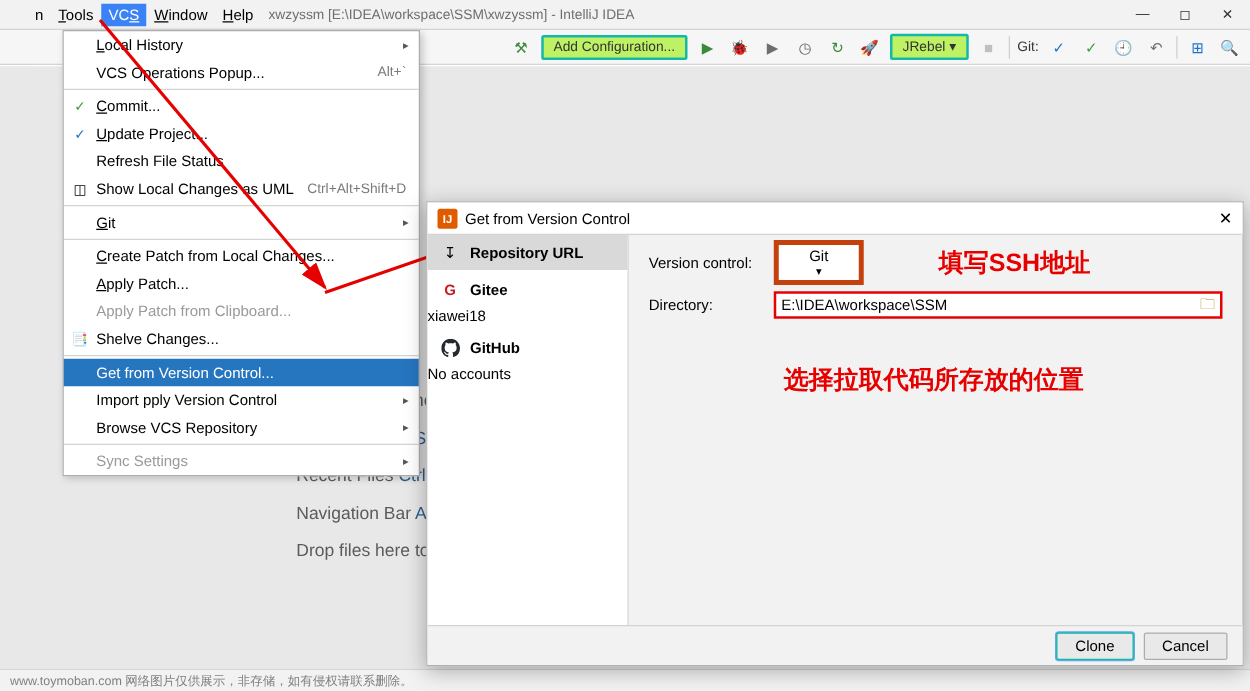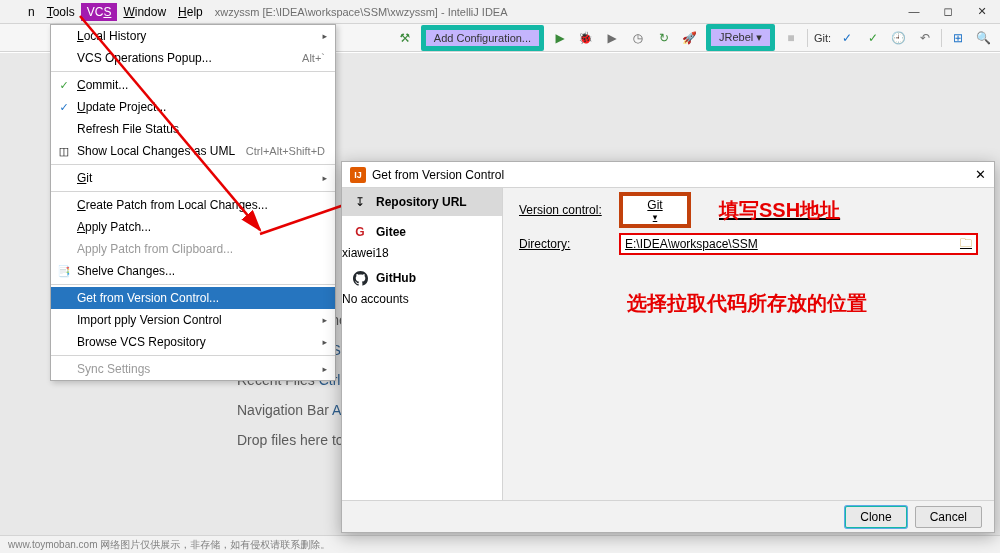"VCS" .menu-item.active { background: #a21caf -> #3b82f6 }
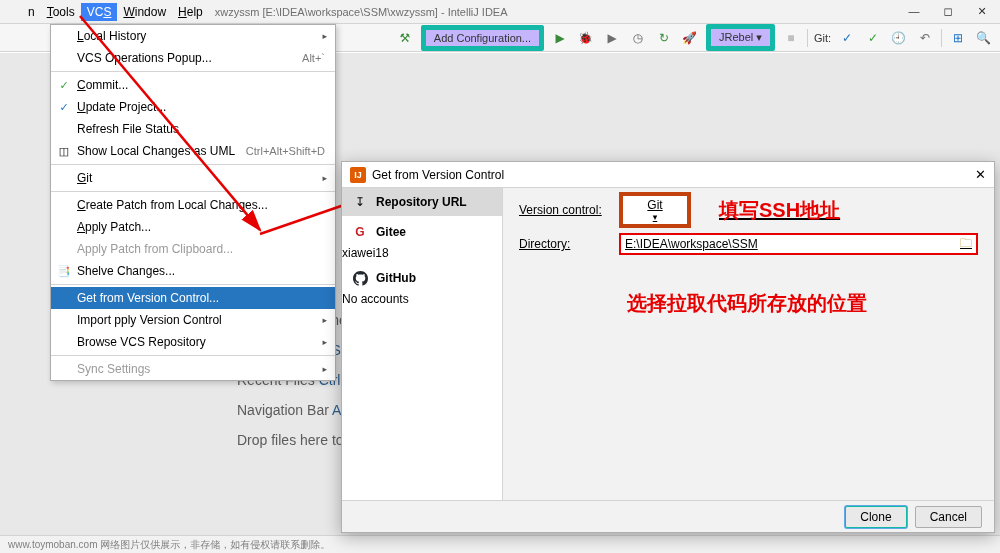"Add Configuration..." .btn { background: #c4b5fd -> #bef264; border: 5px solid #14b8a6 -> 2px solid #14b8a6 }
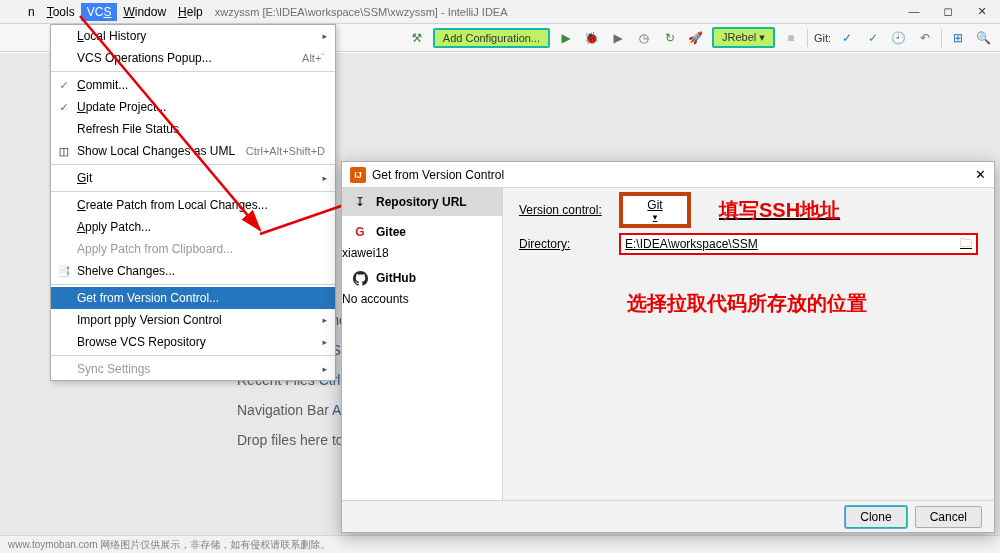"Version control:" .dlg-right { text-decoration: underline -> none }
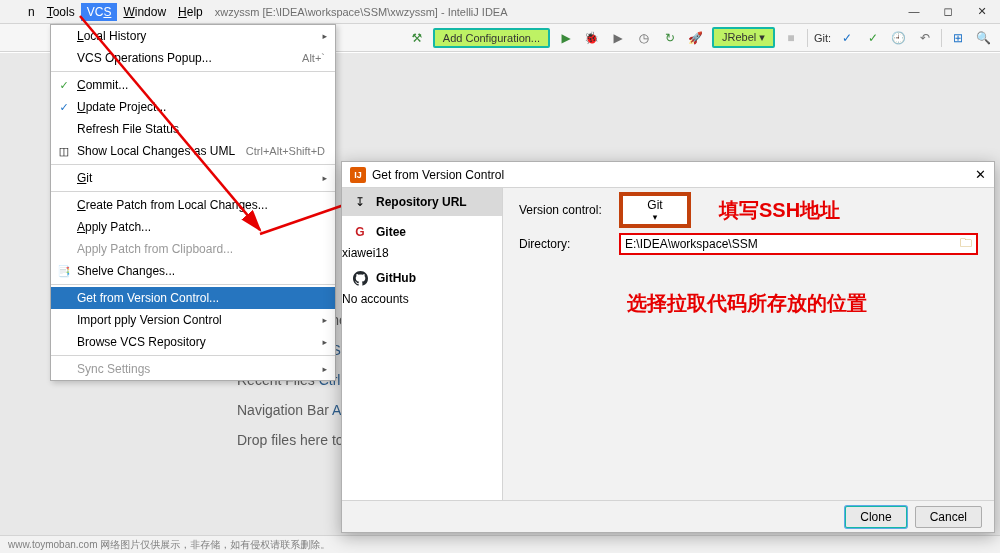"填写SSH地址" div.anno { margin-left: 28px -> 60px }
